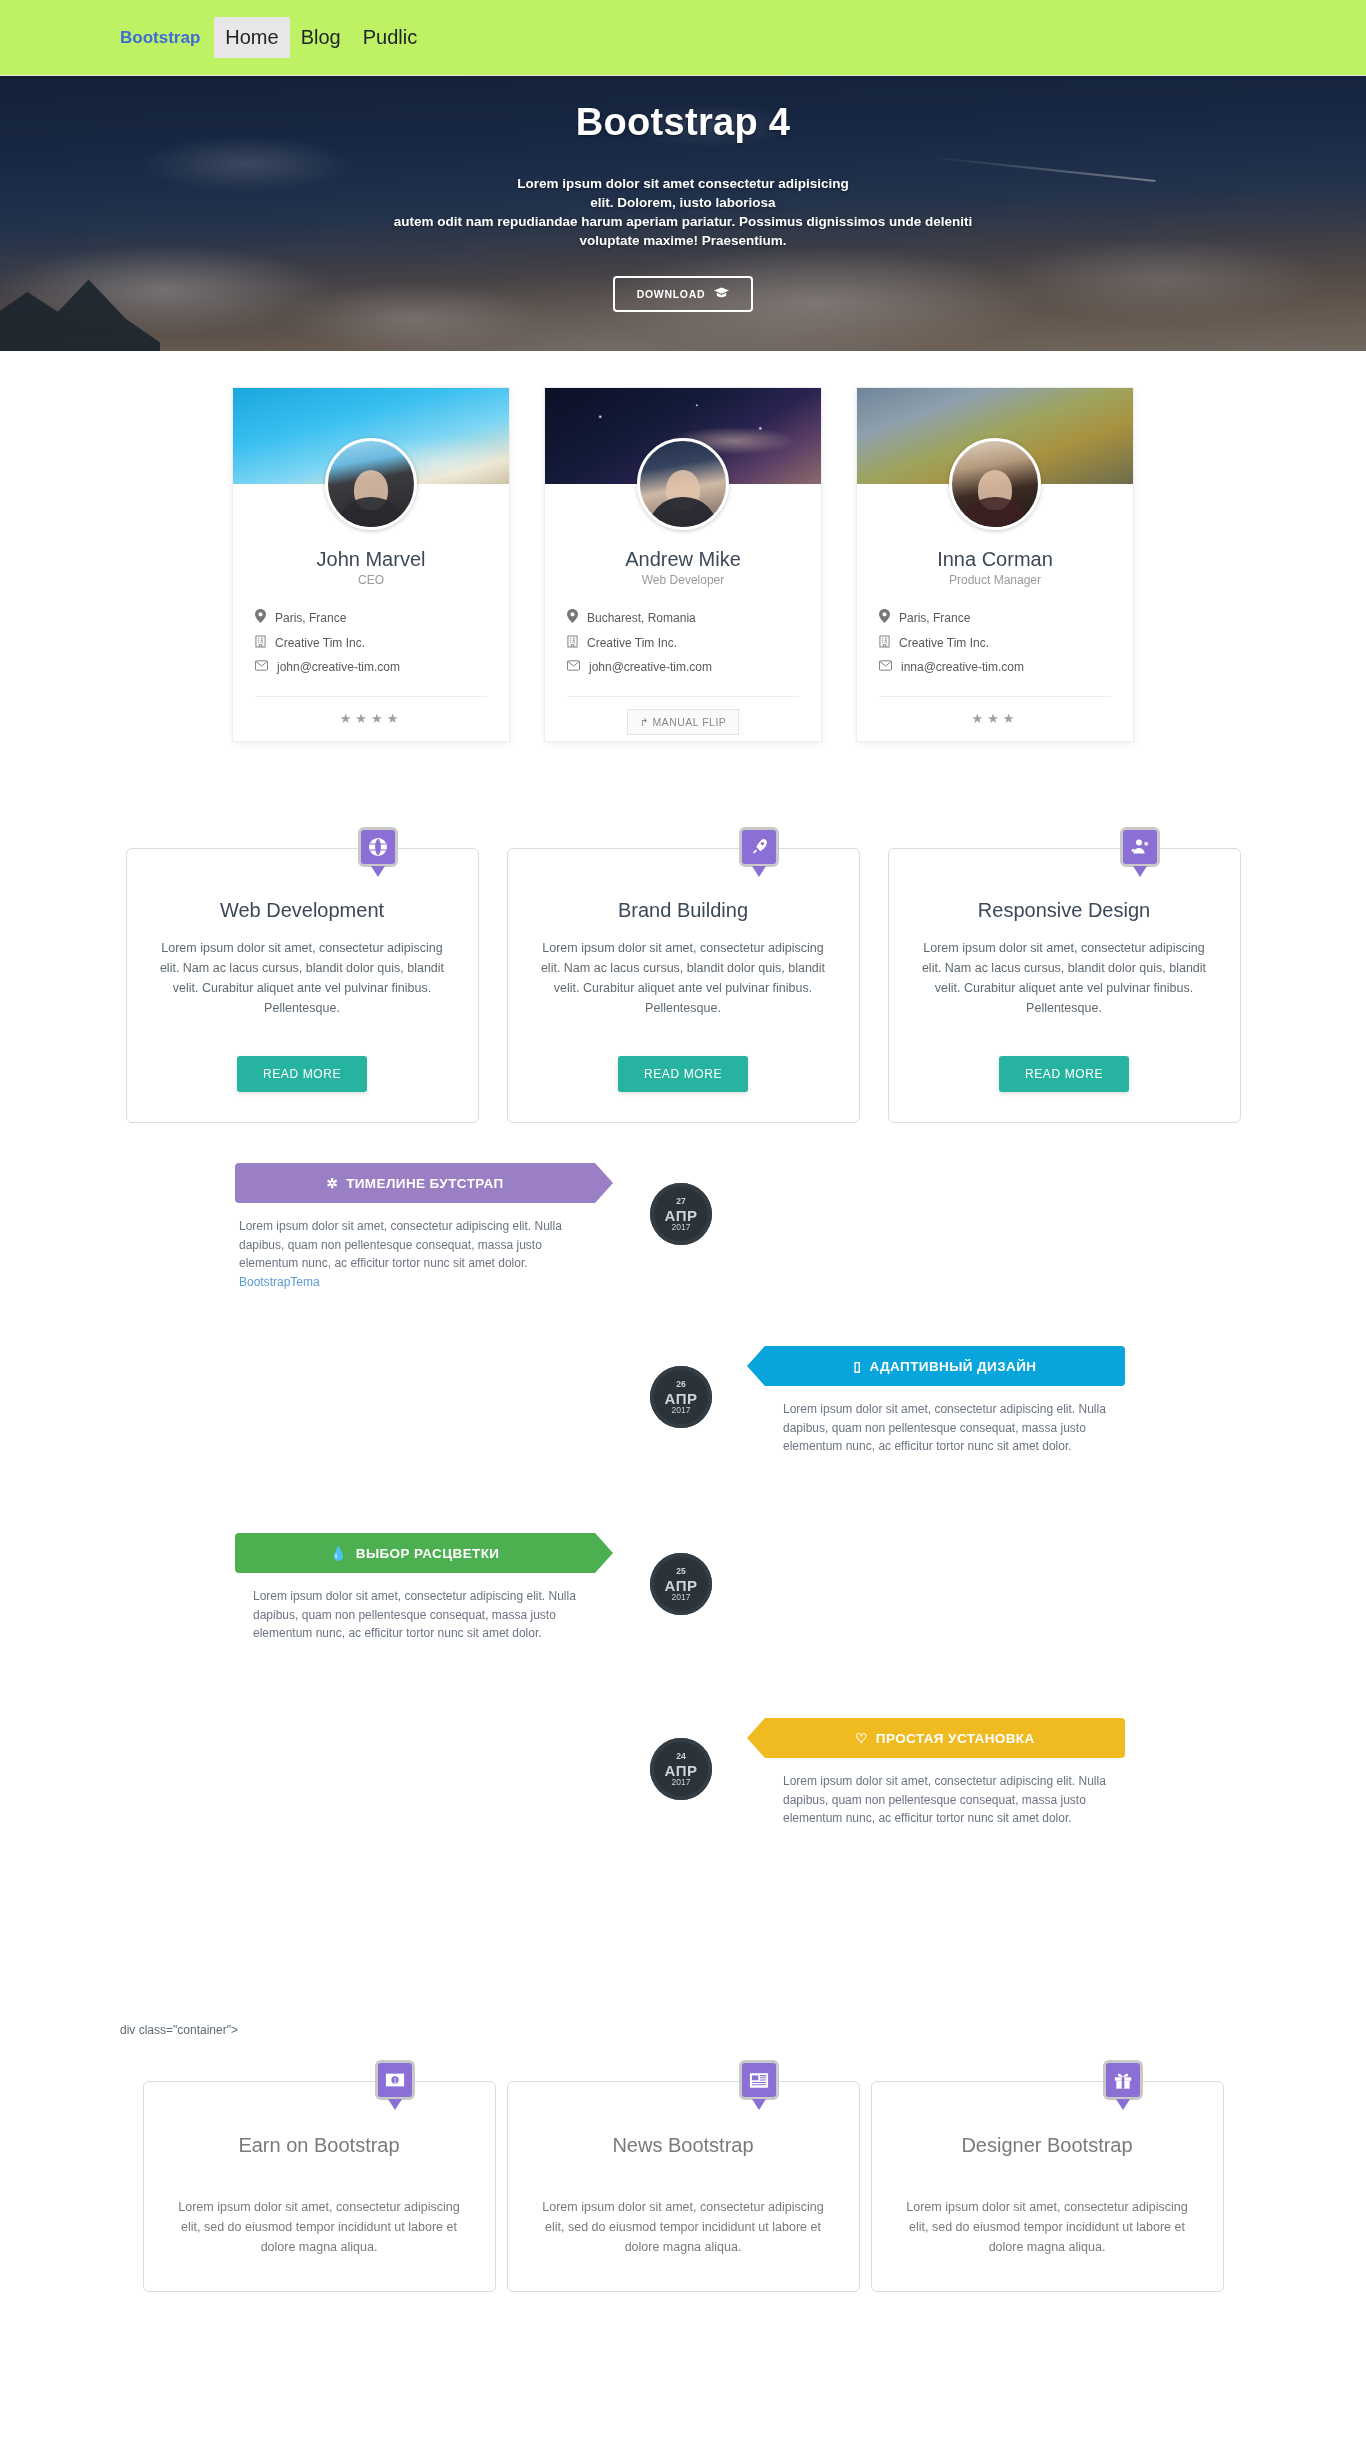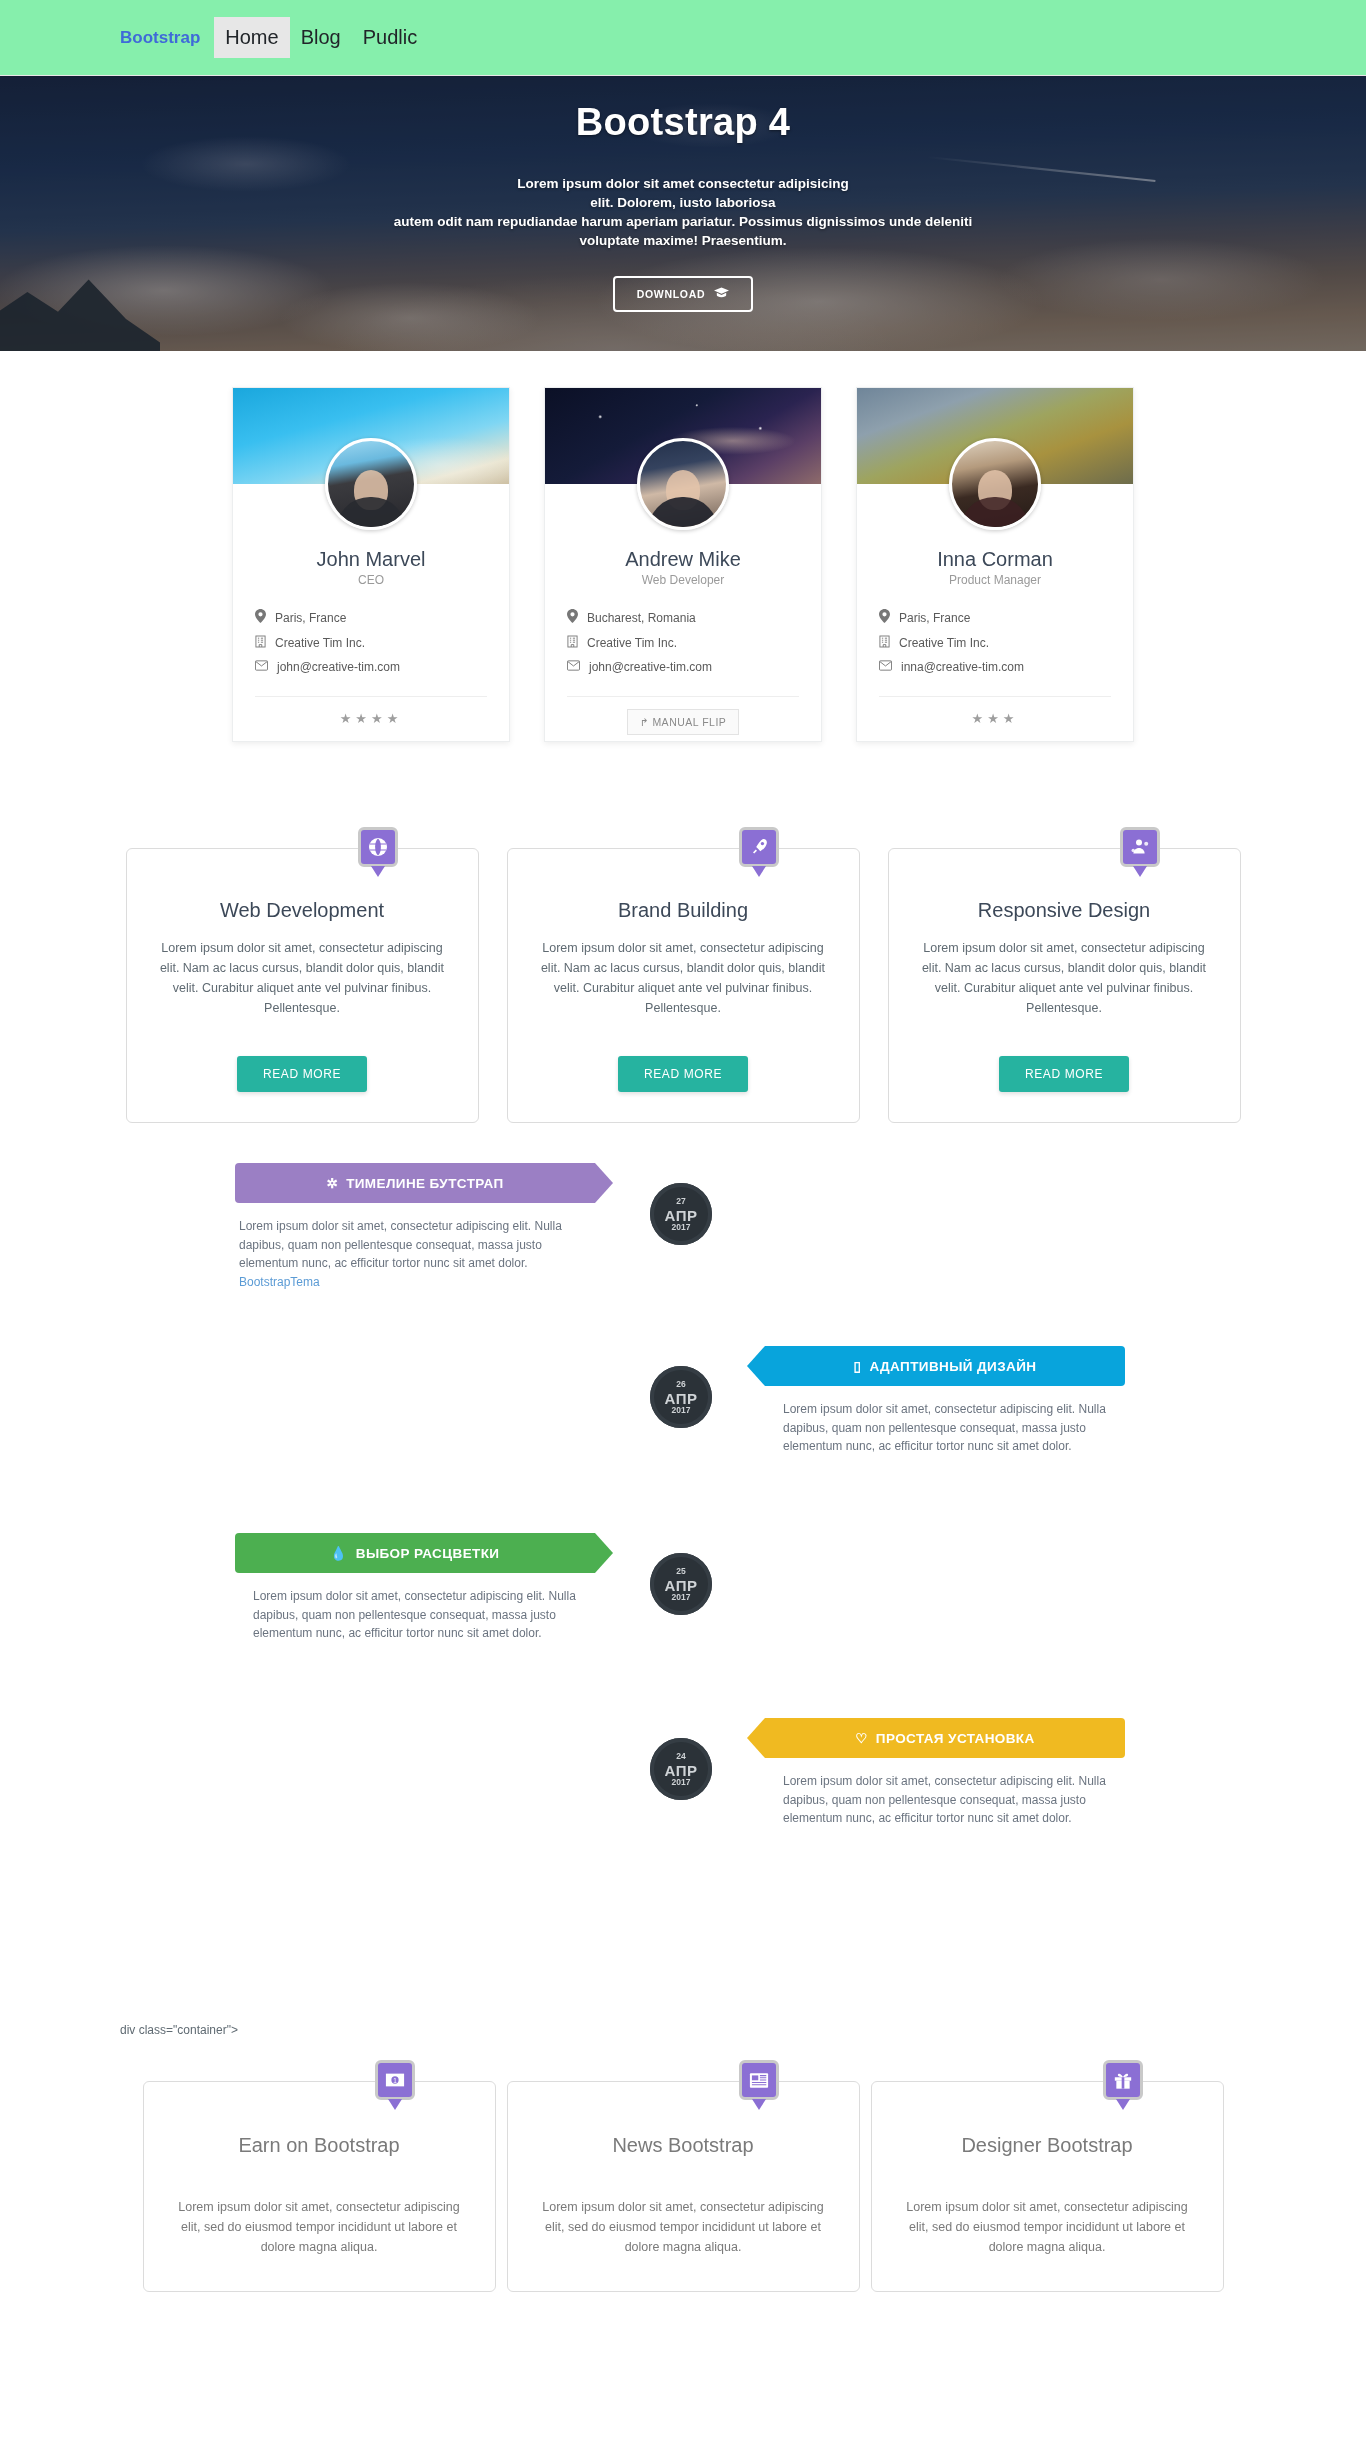"Bootstrap" .navbar { background: #86efac -> #bef264 }
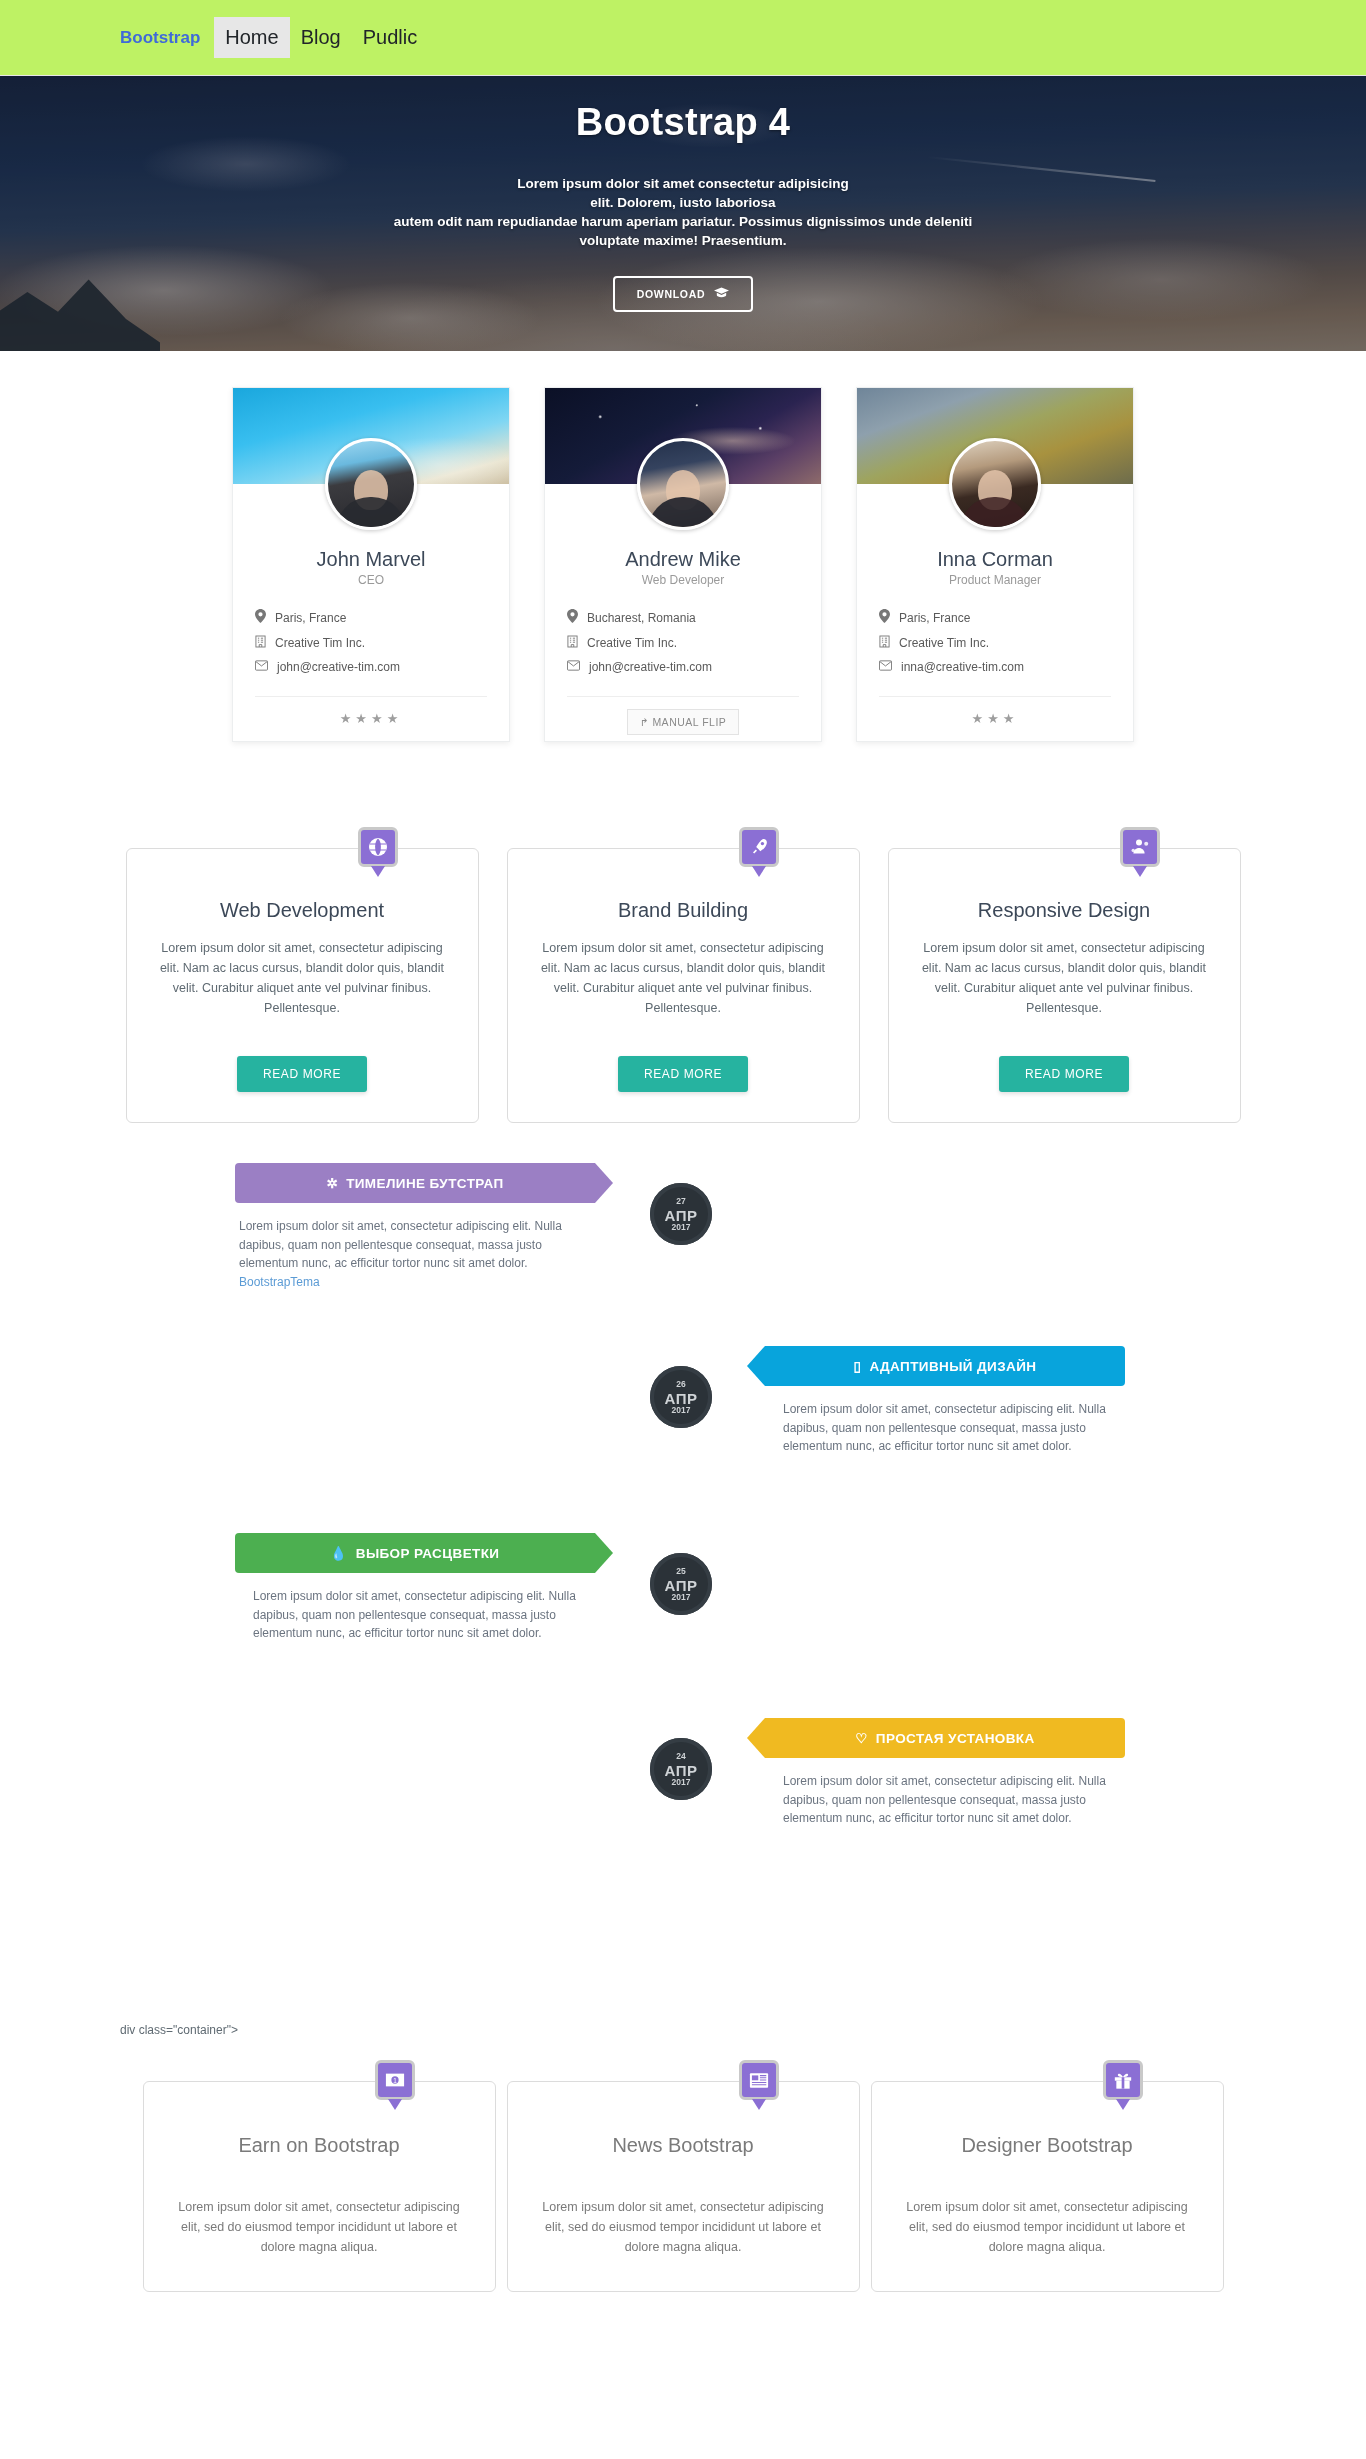"2017" .tl-dot .y { font-weight: bold -> normal }
